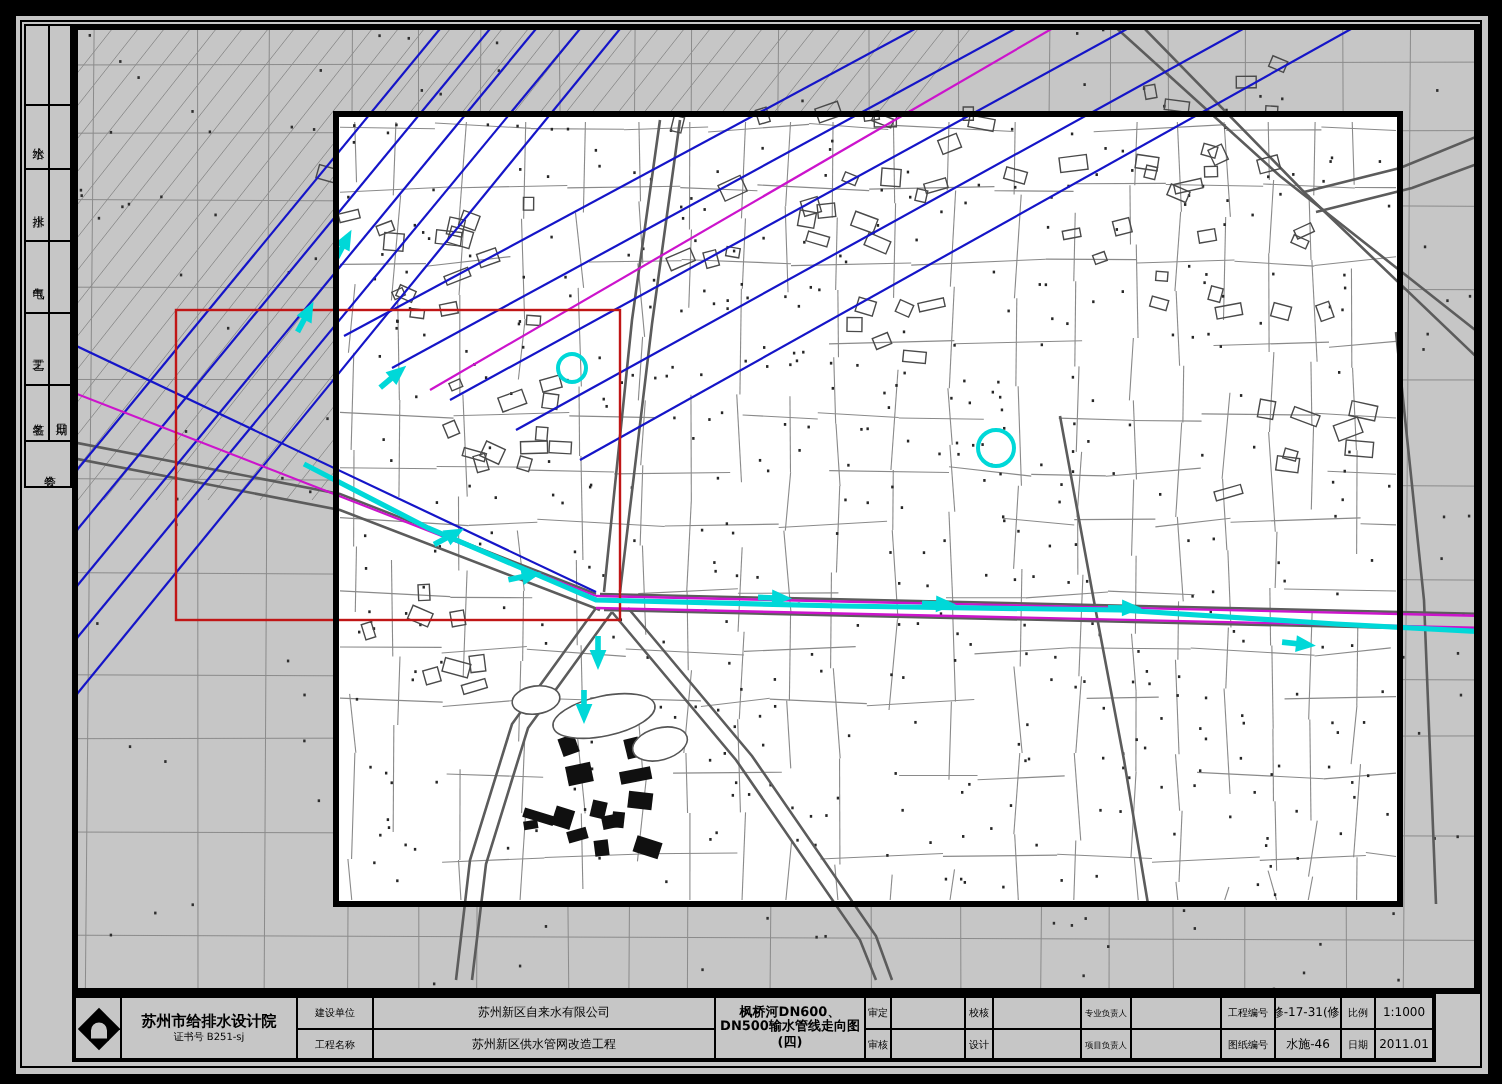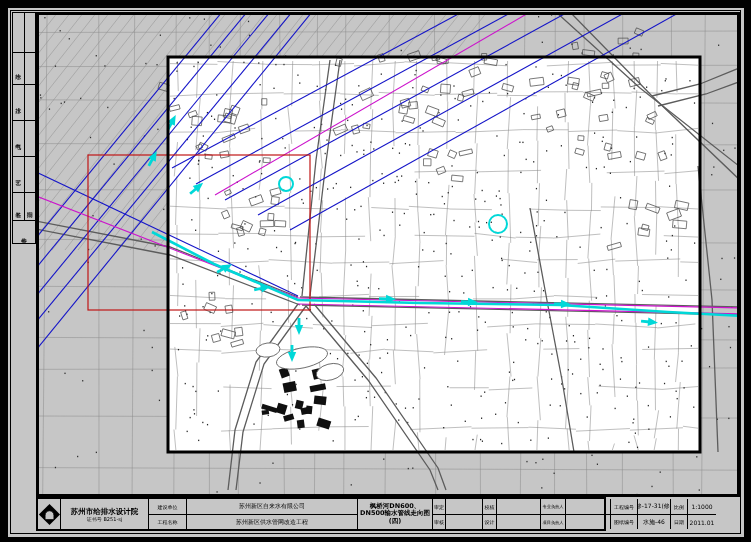"苏州市给排水设计院" .title-block { width: 570px -> 682px }
